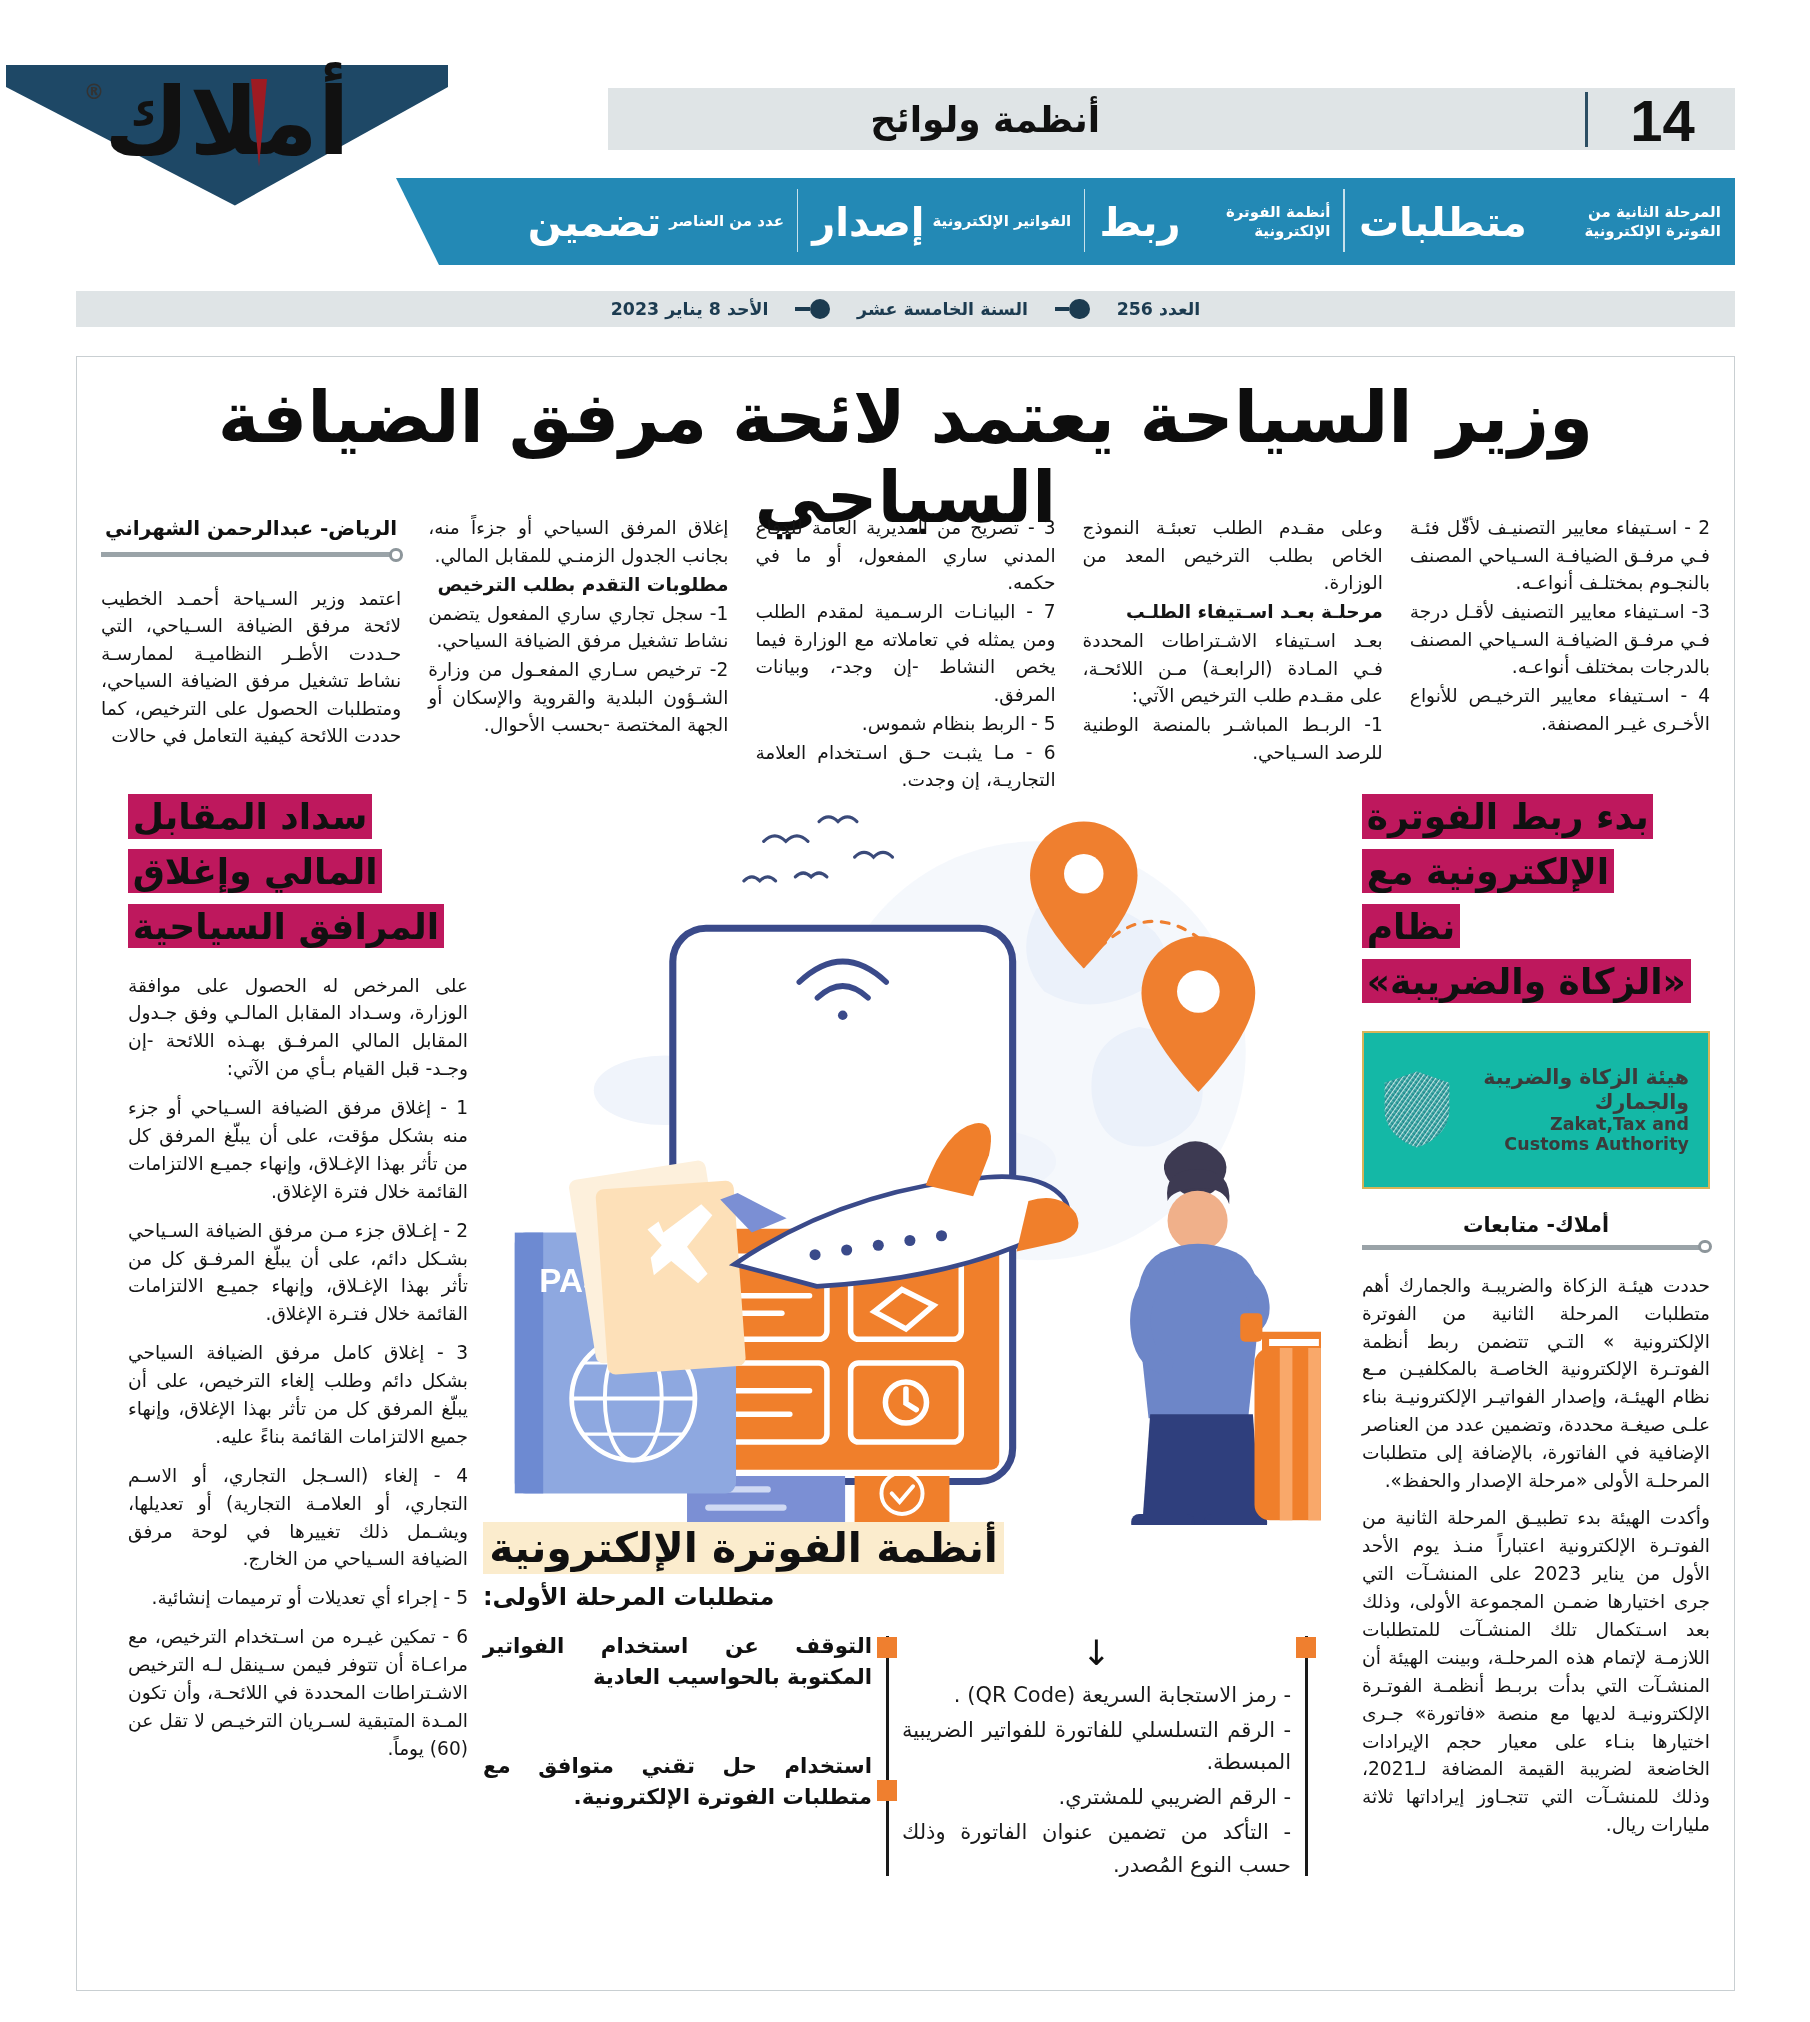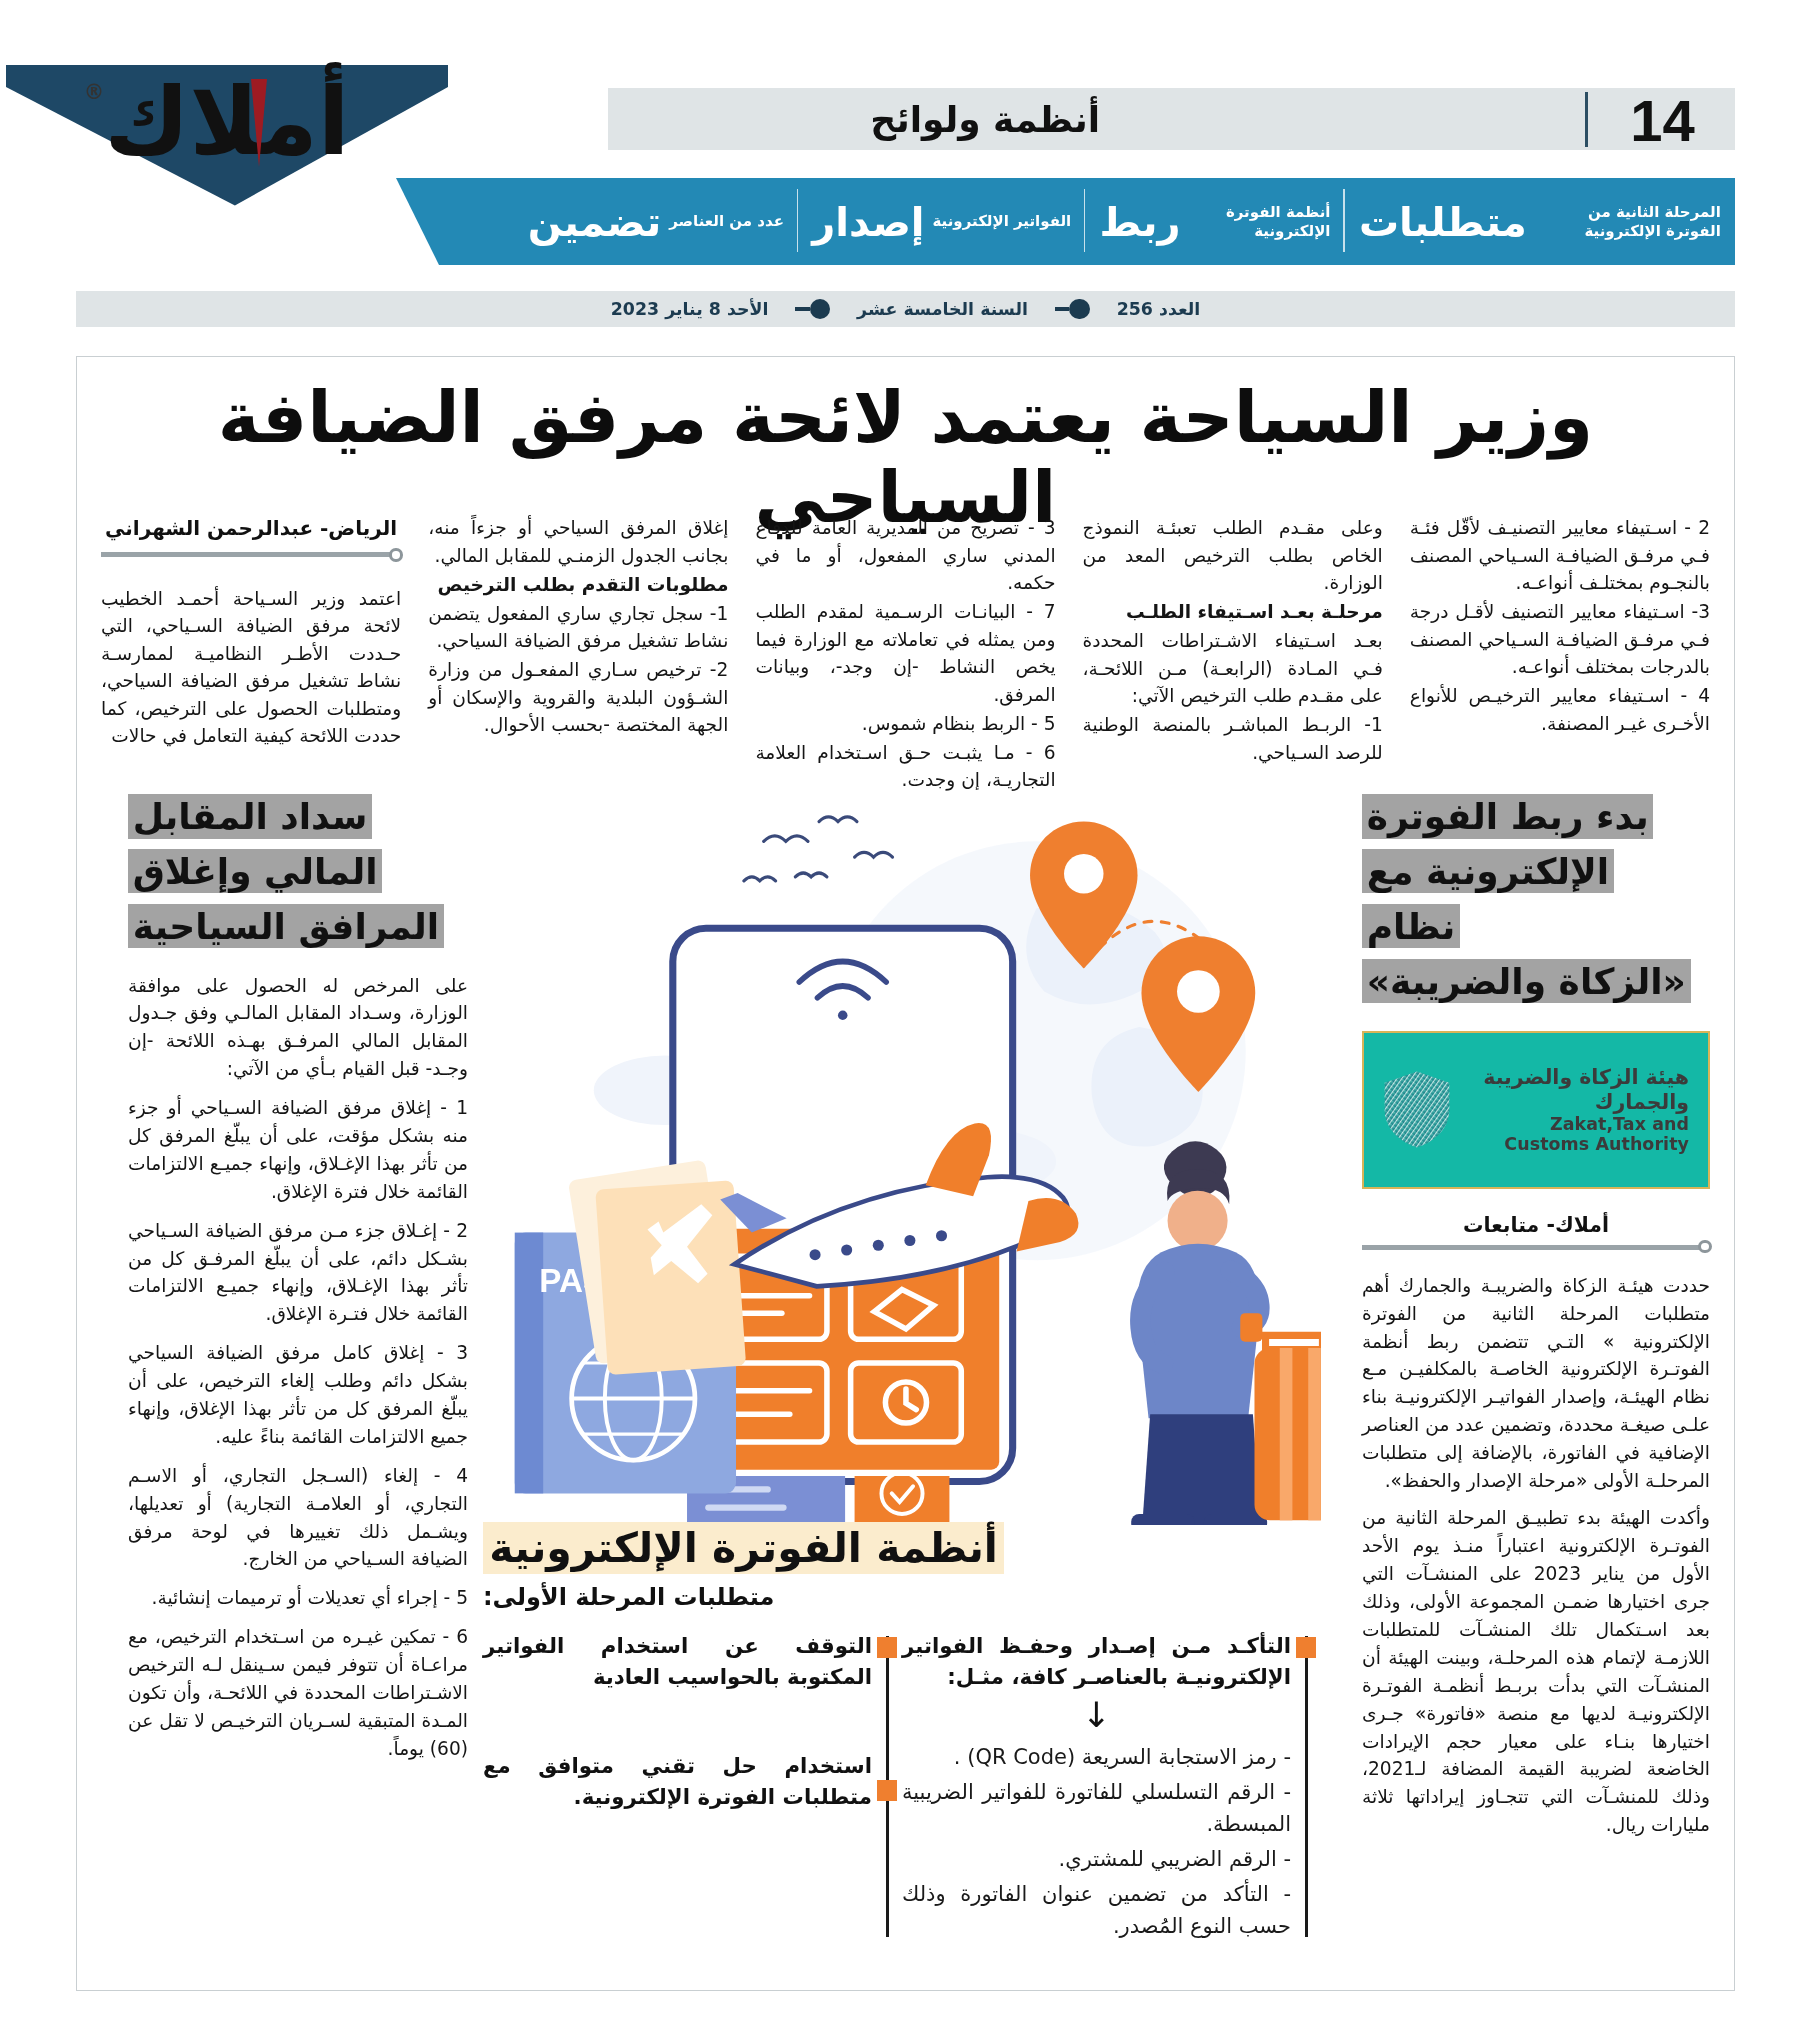"سداد المقابل" .hl-head span { background: #a3a3a3 -> #be185d }
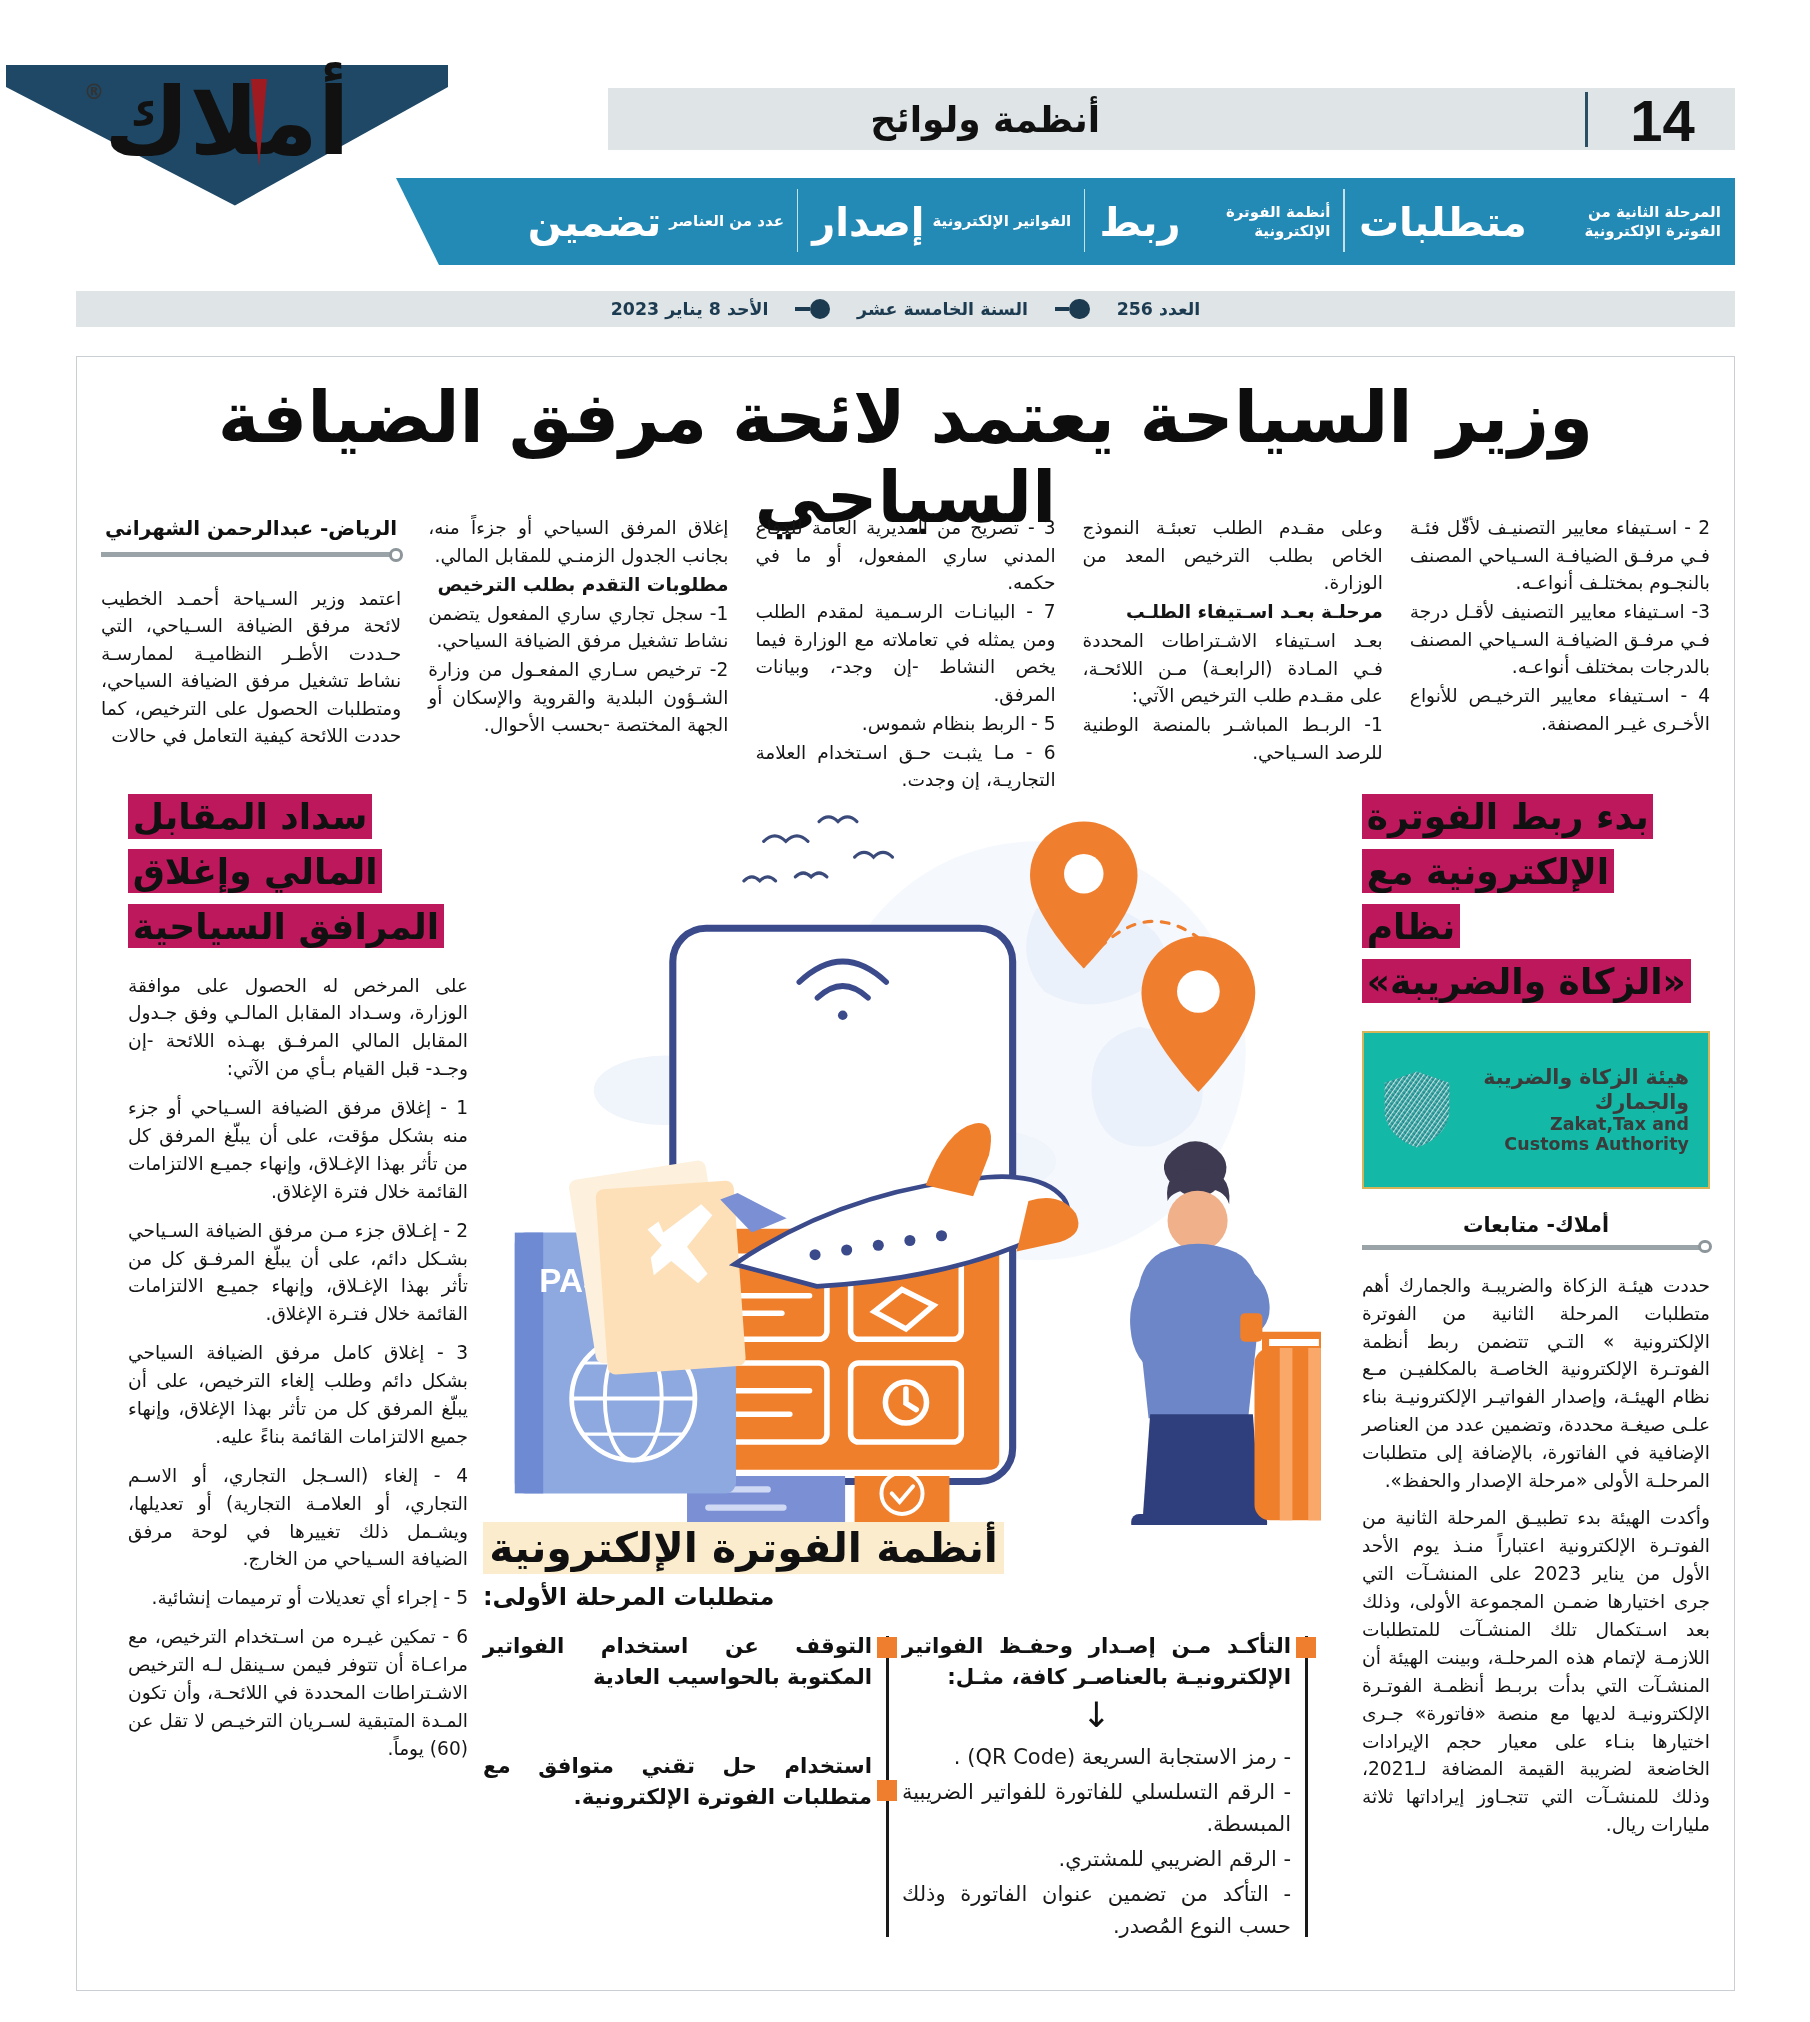"التأكـد مـن إصـدار وحفـظ الفواتير" div.item-a { html: <div>التأكـد مـن إصـدار وحفـظ الفواتير الإلكترونيـة بالعناصـر كافة، مثـل:</div> -> none }
